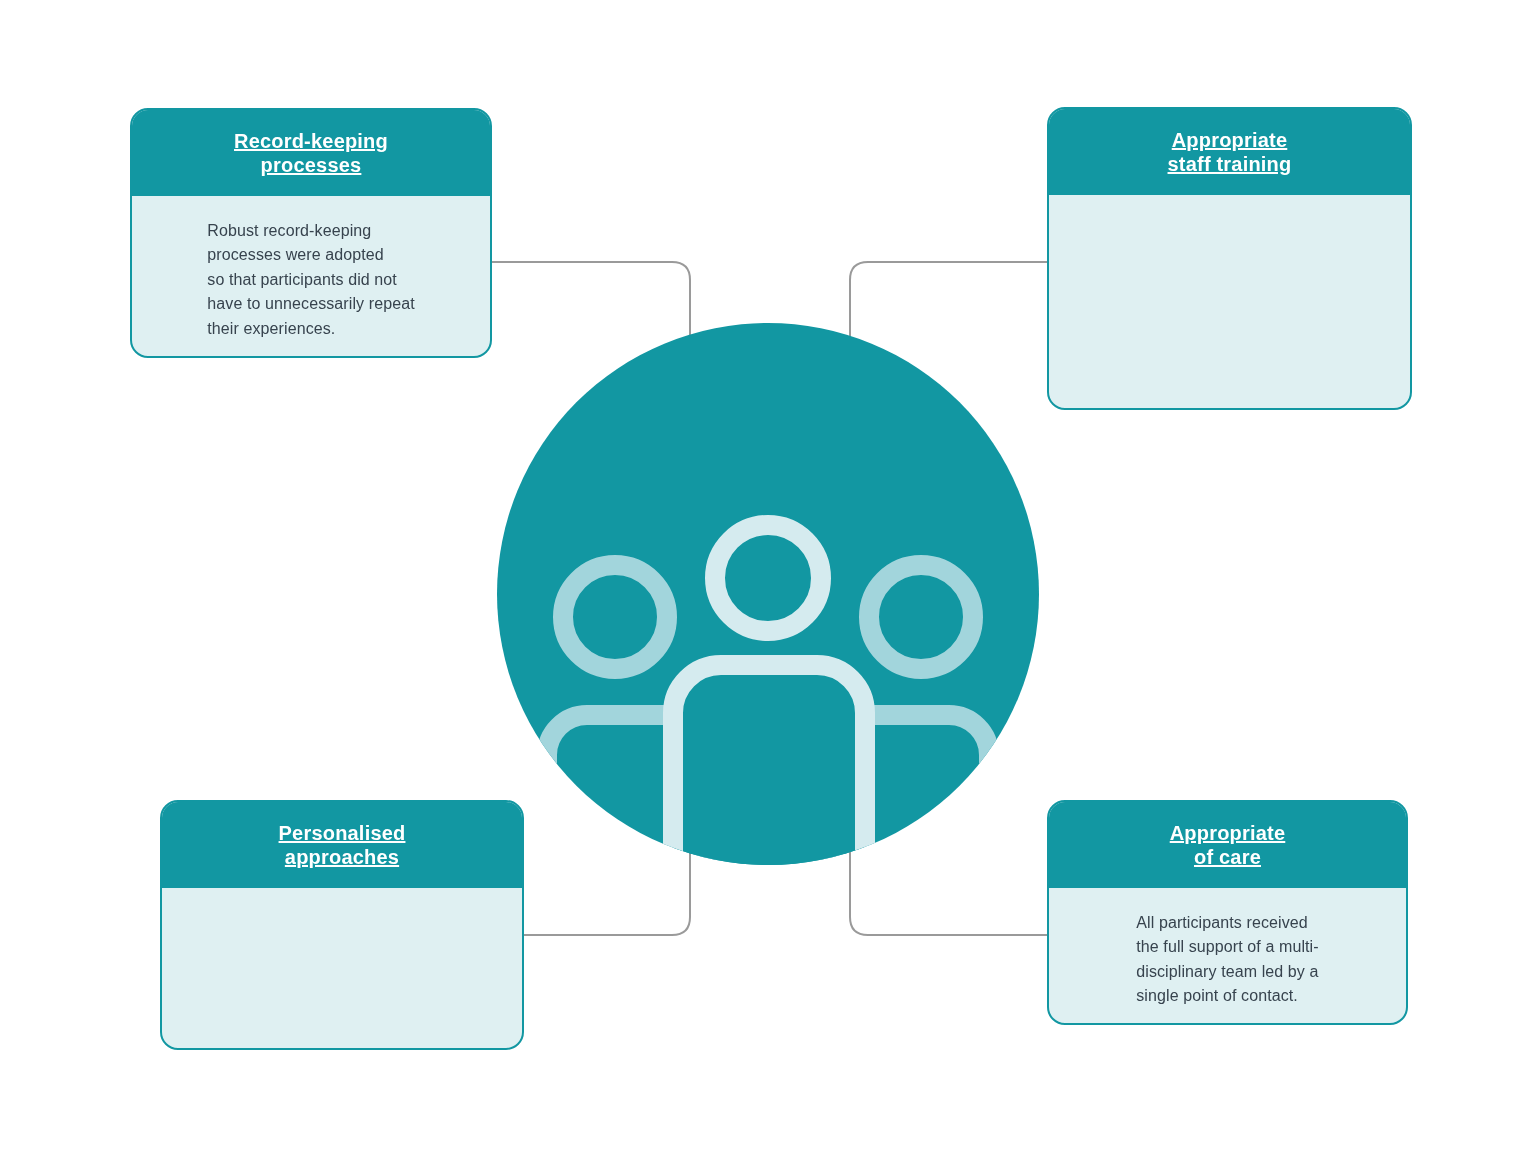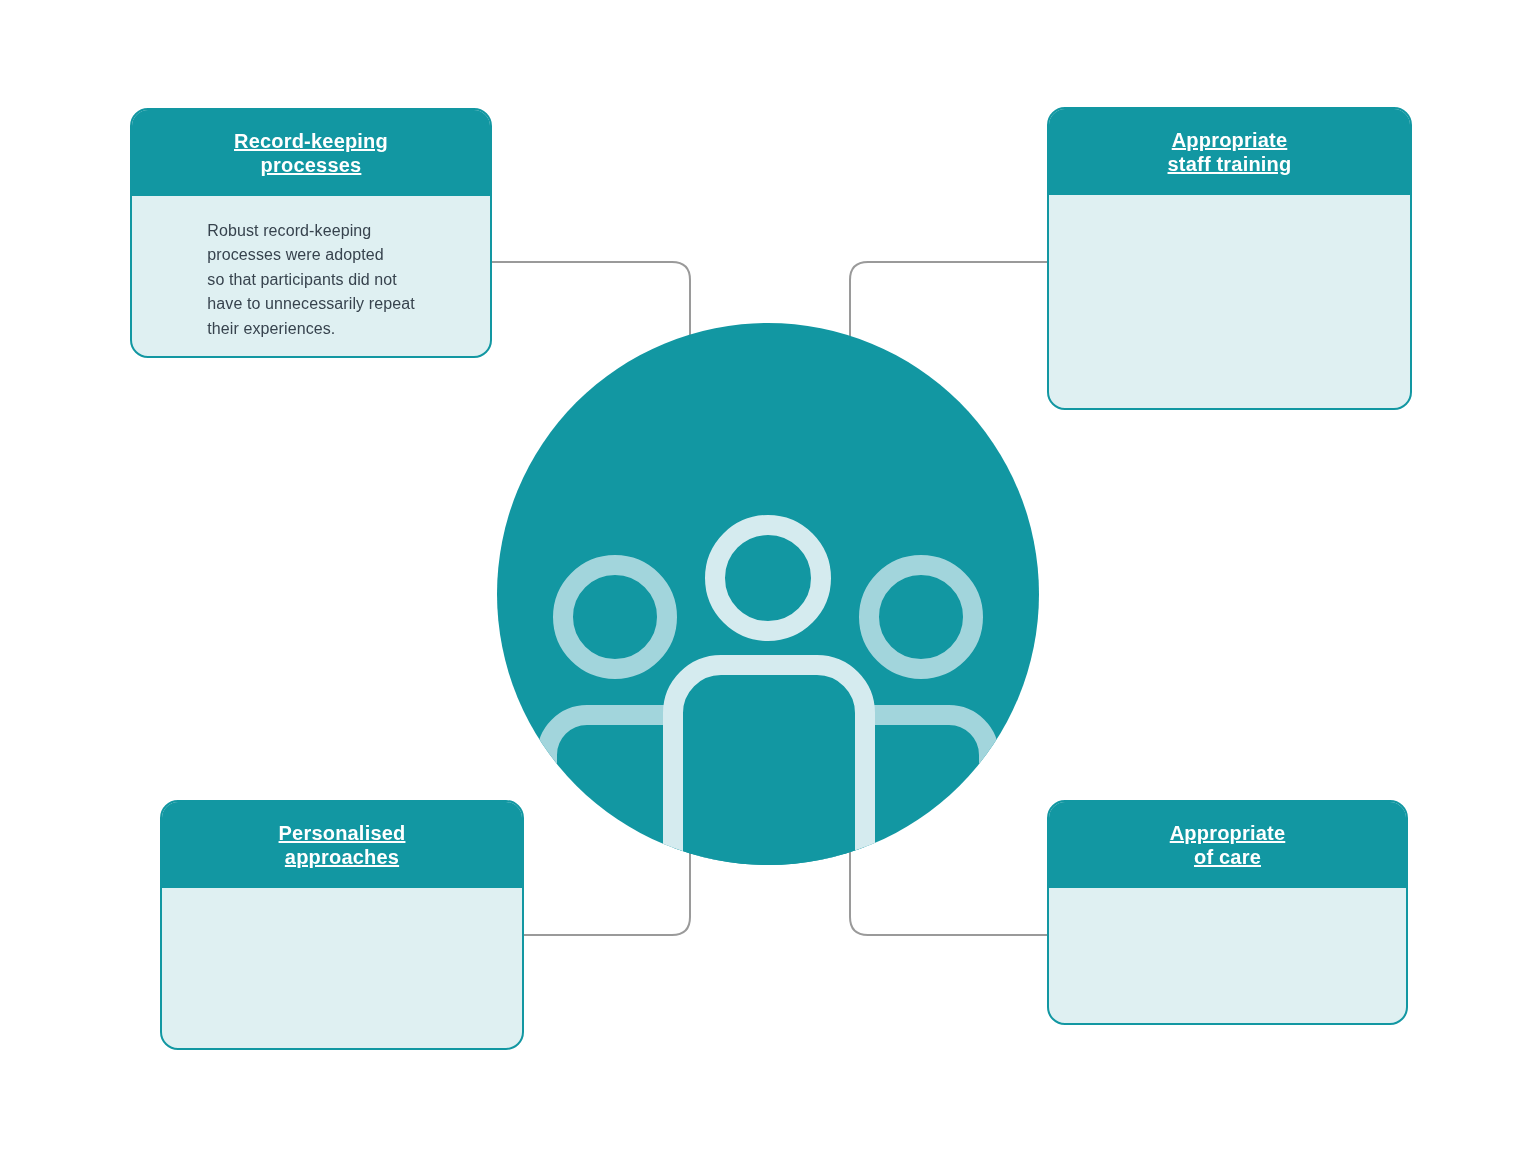"All participants received" div.box-body { html: none -> <div>All participants received the full support of a multi- disciplinary team led by a single point of contact.</div> }
